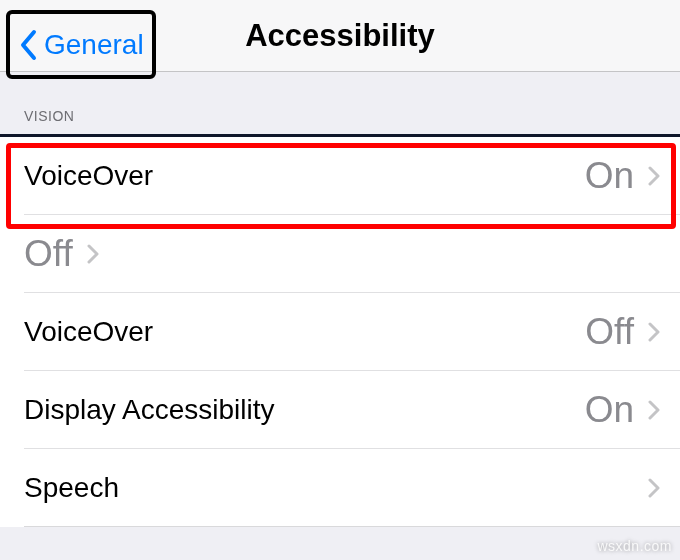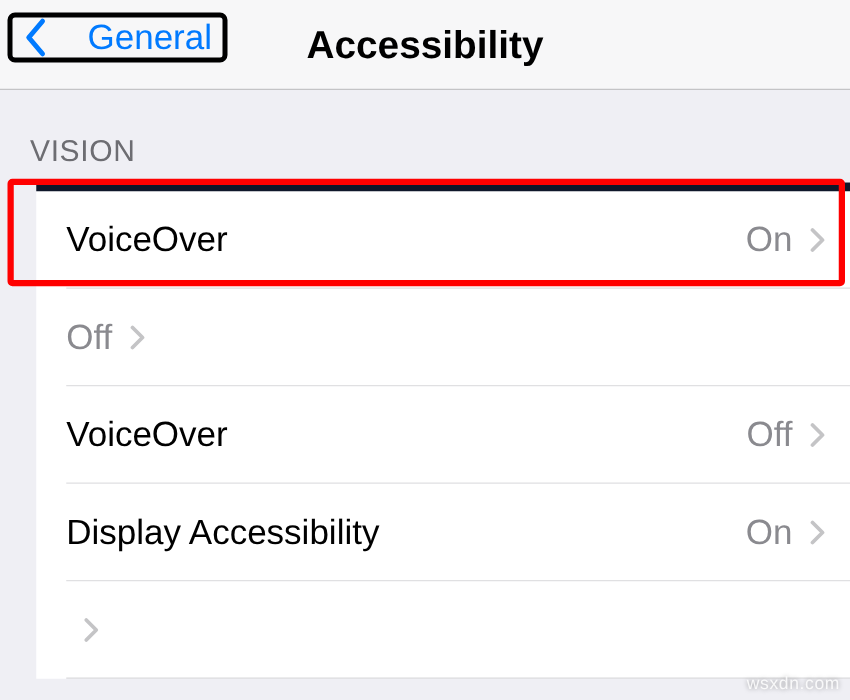"General" .back-hitbox { gap: 26px -> none; height: 40px -> 69px }
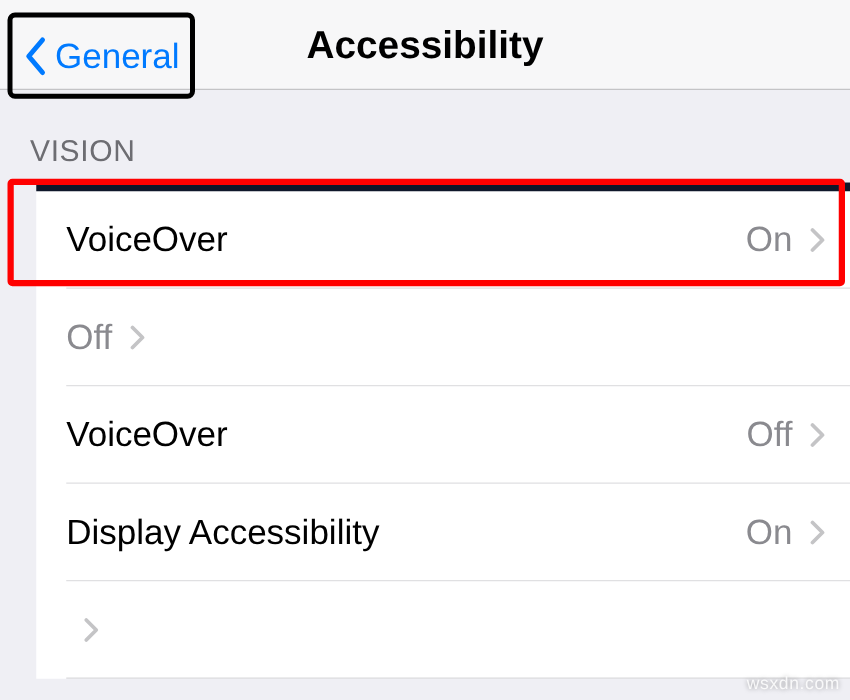"VISION" .section-header { font-size: 24px -> 14px }
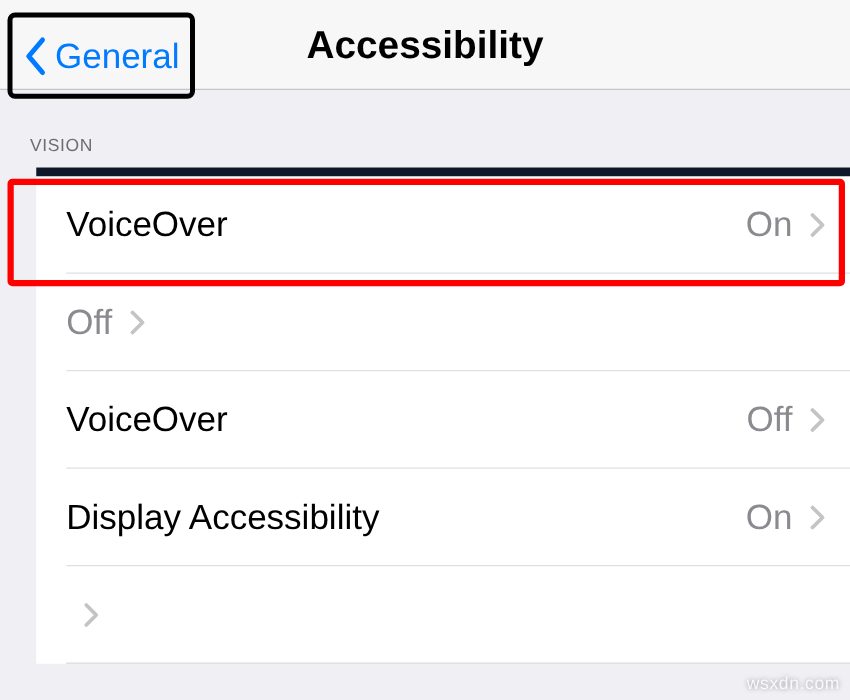"VoiceOver" .list { border-top: 7px solid #0f172a -> 3px solid #0f172a; margin-left: 29px -> none }
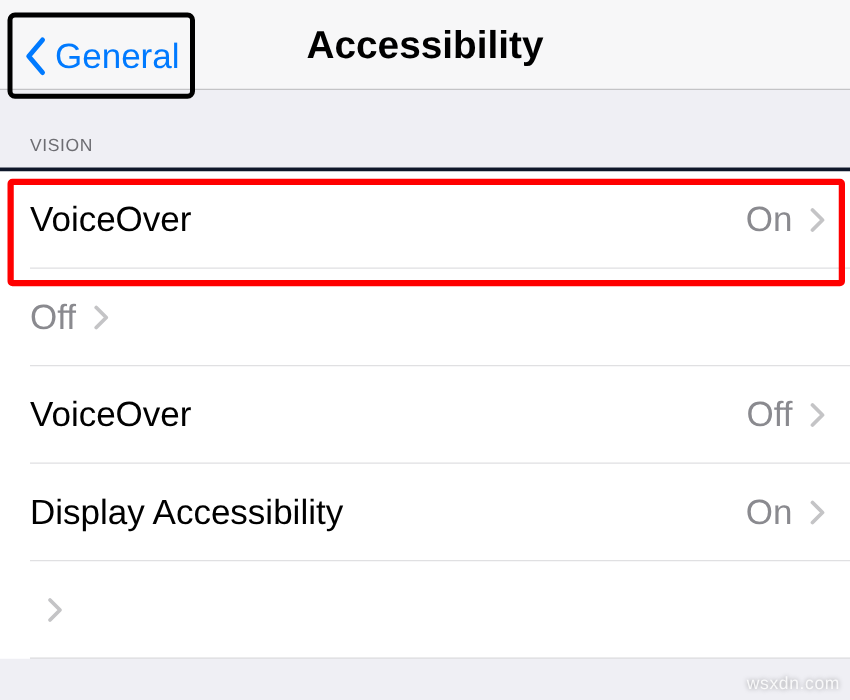"On" .row-value { font-size: 28px -> 37px }
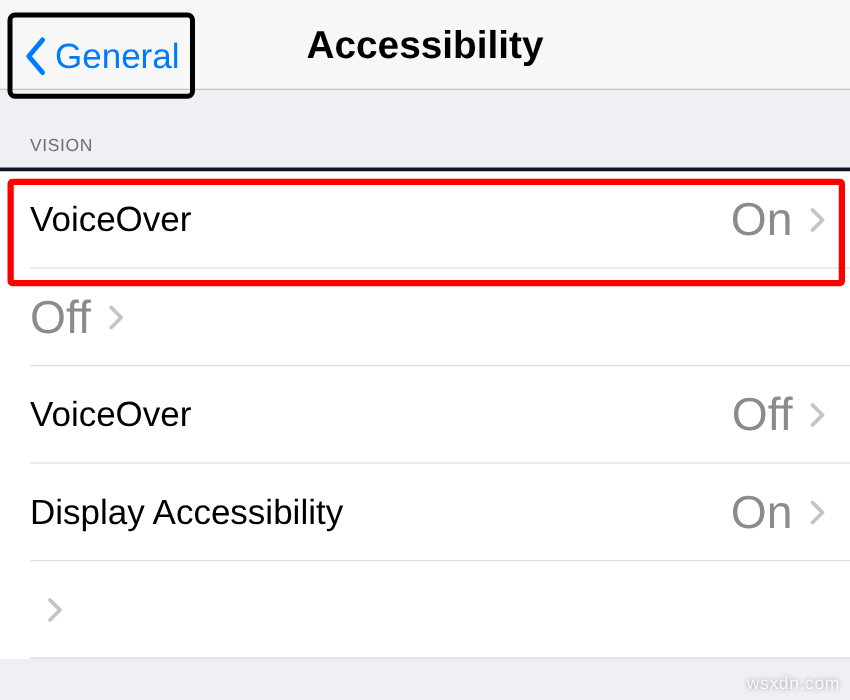"Speech" span.row-label { html: none -> <span>Speech</span> }
